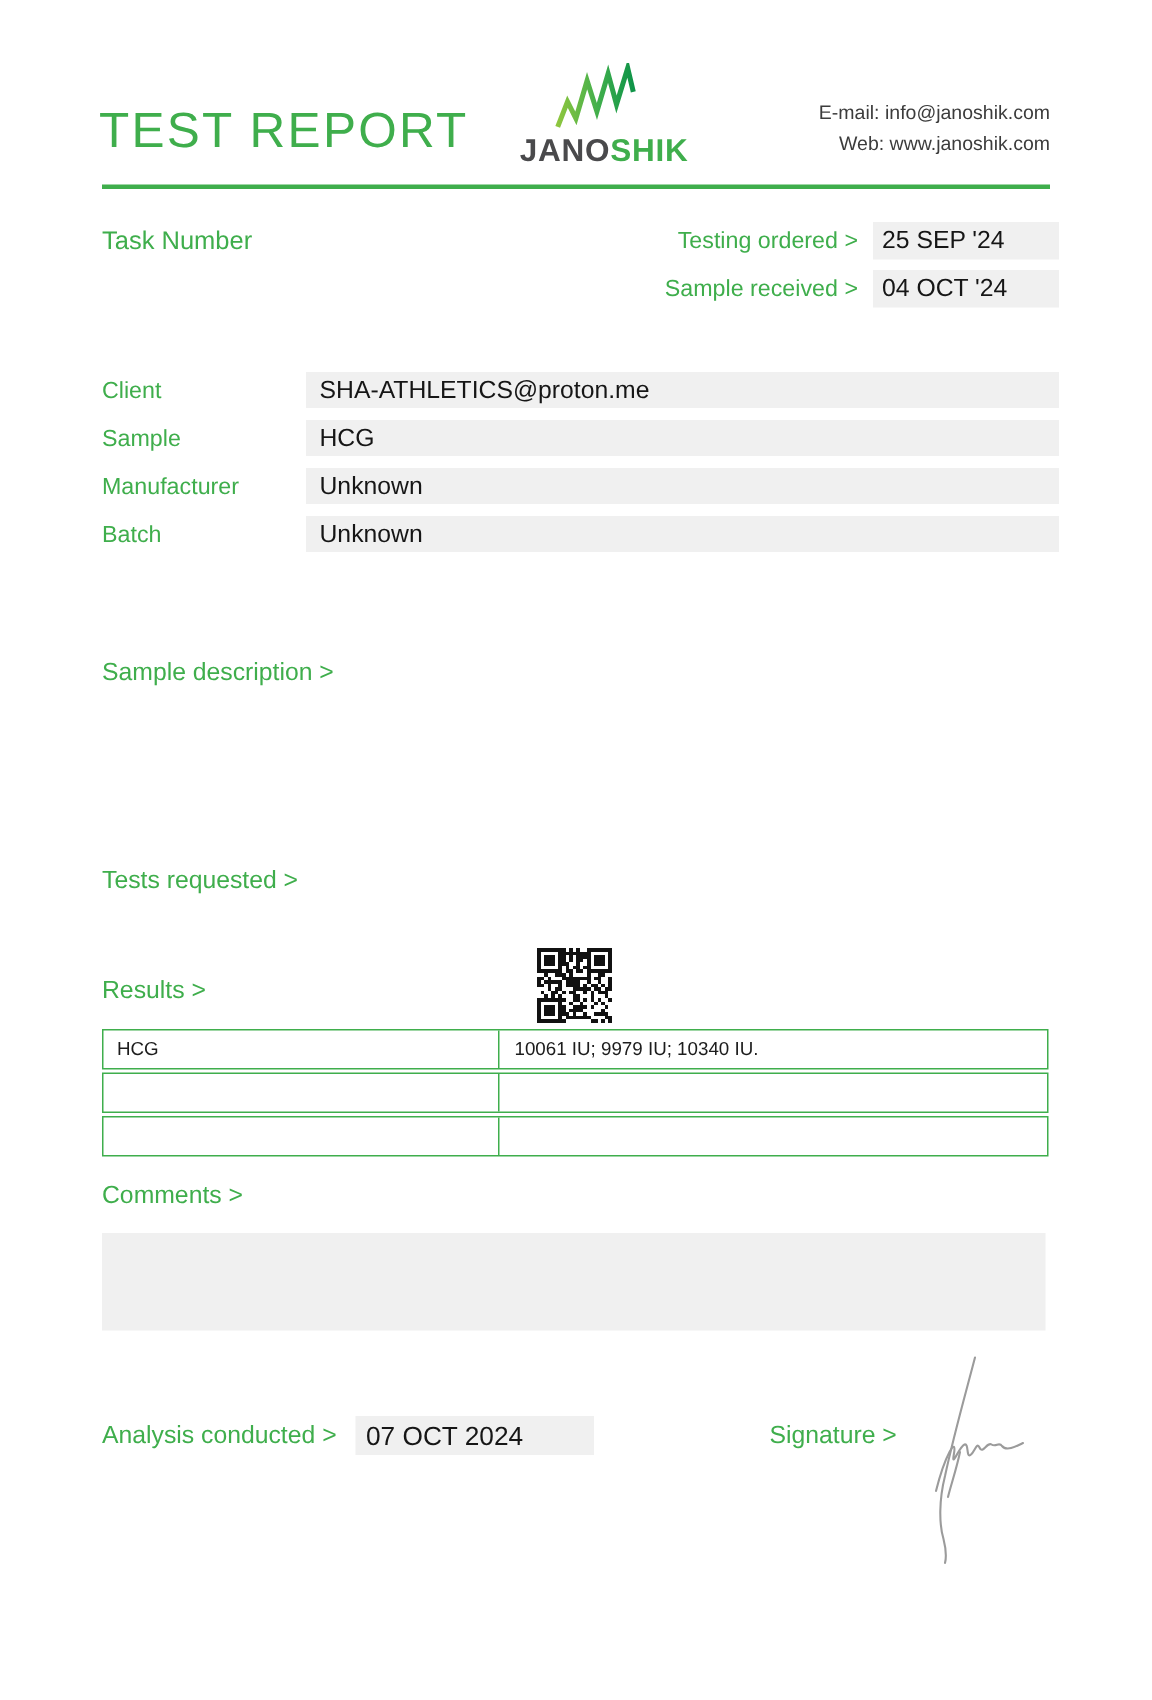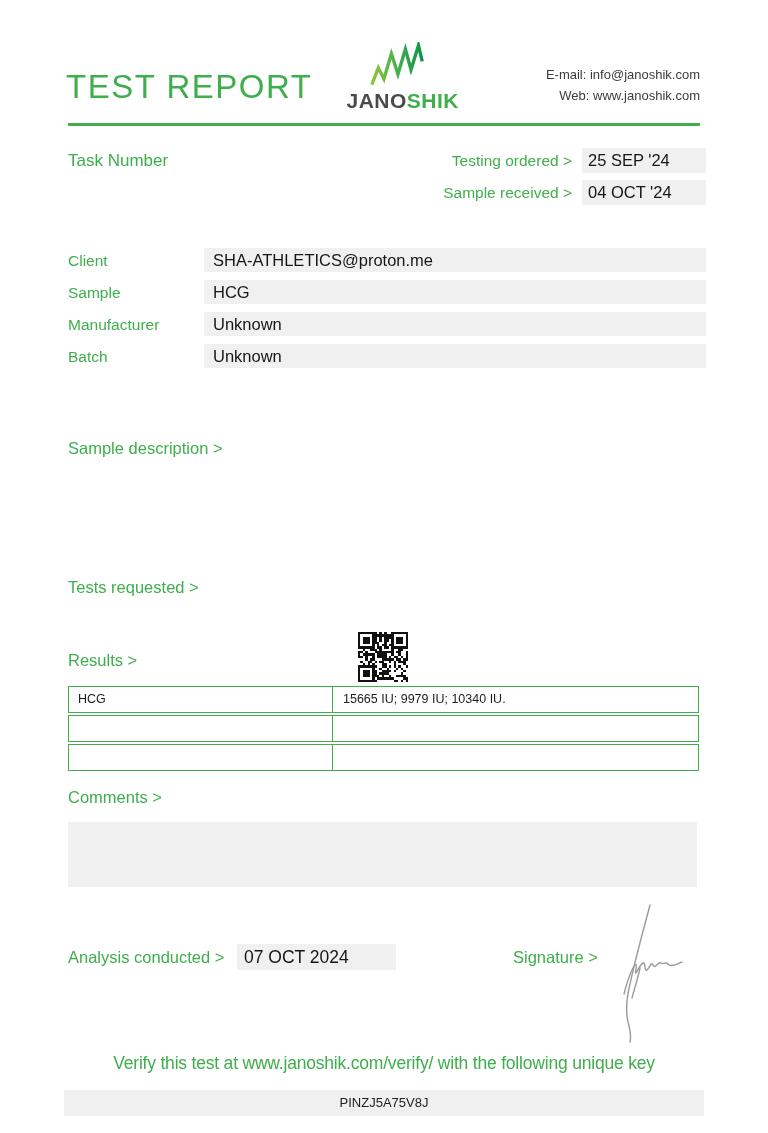"15665 IU; 9979 IU; 10340" div.rcell-val { text: 15665 -> 10061 }
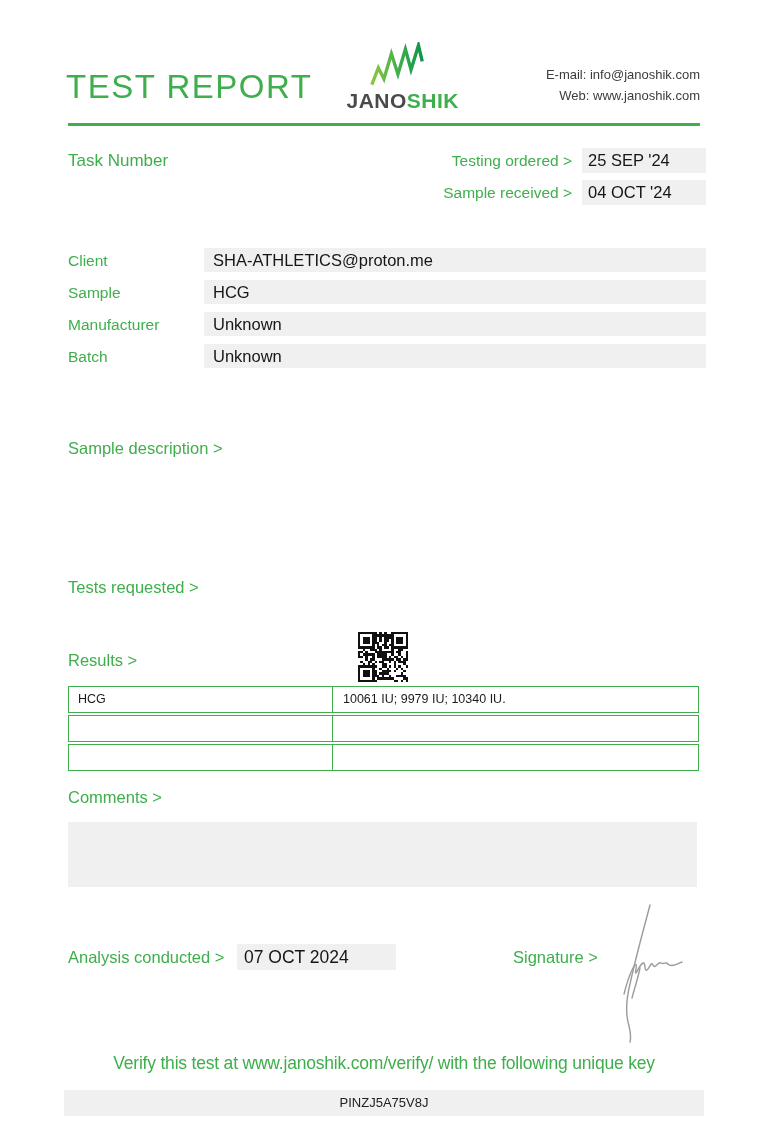"Verify this test at" div.abs { html: <div>Verify this test at www.janoshik.com/verify/ with the following unique key</div> -> none }
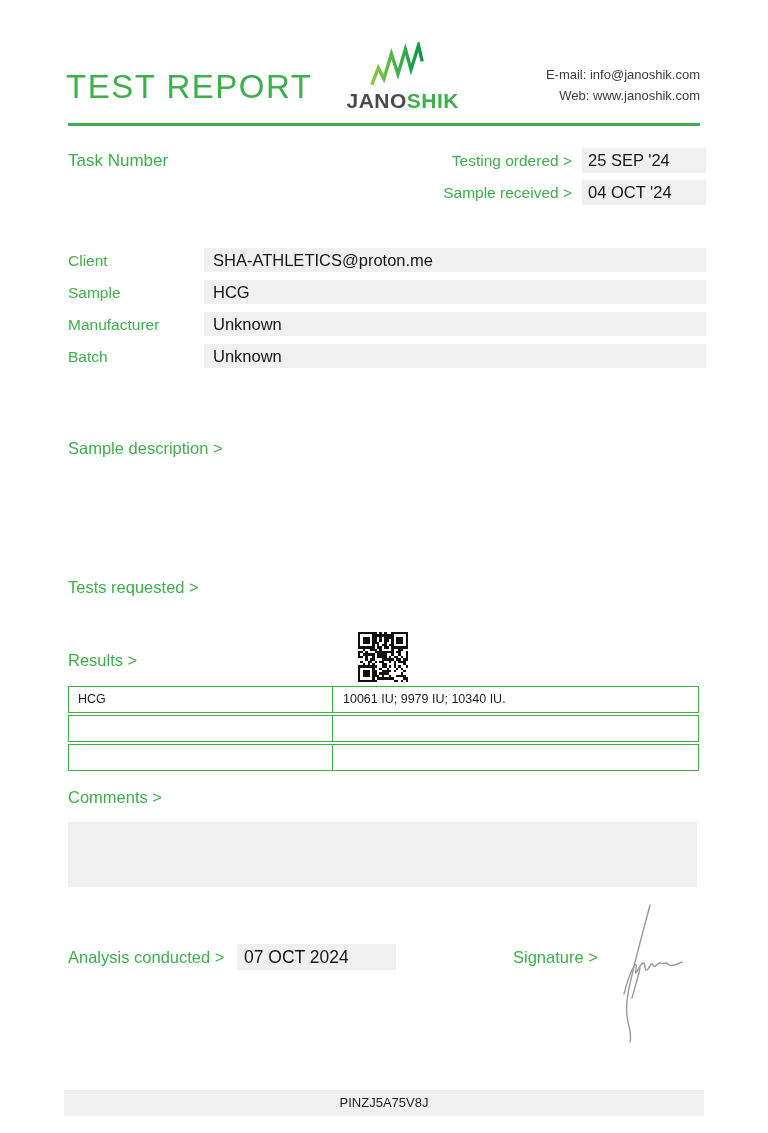"PINZJ5A75V8J" div.abs { html: <div>PINZJ5A75V8J</div> -> none }
